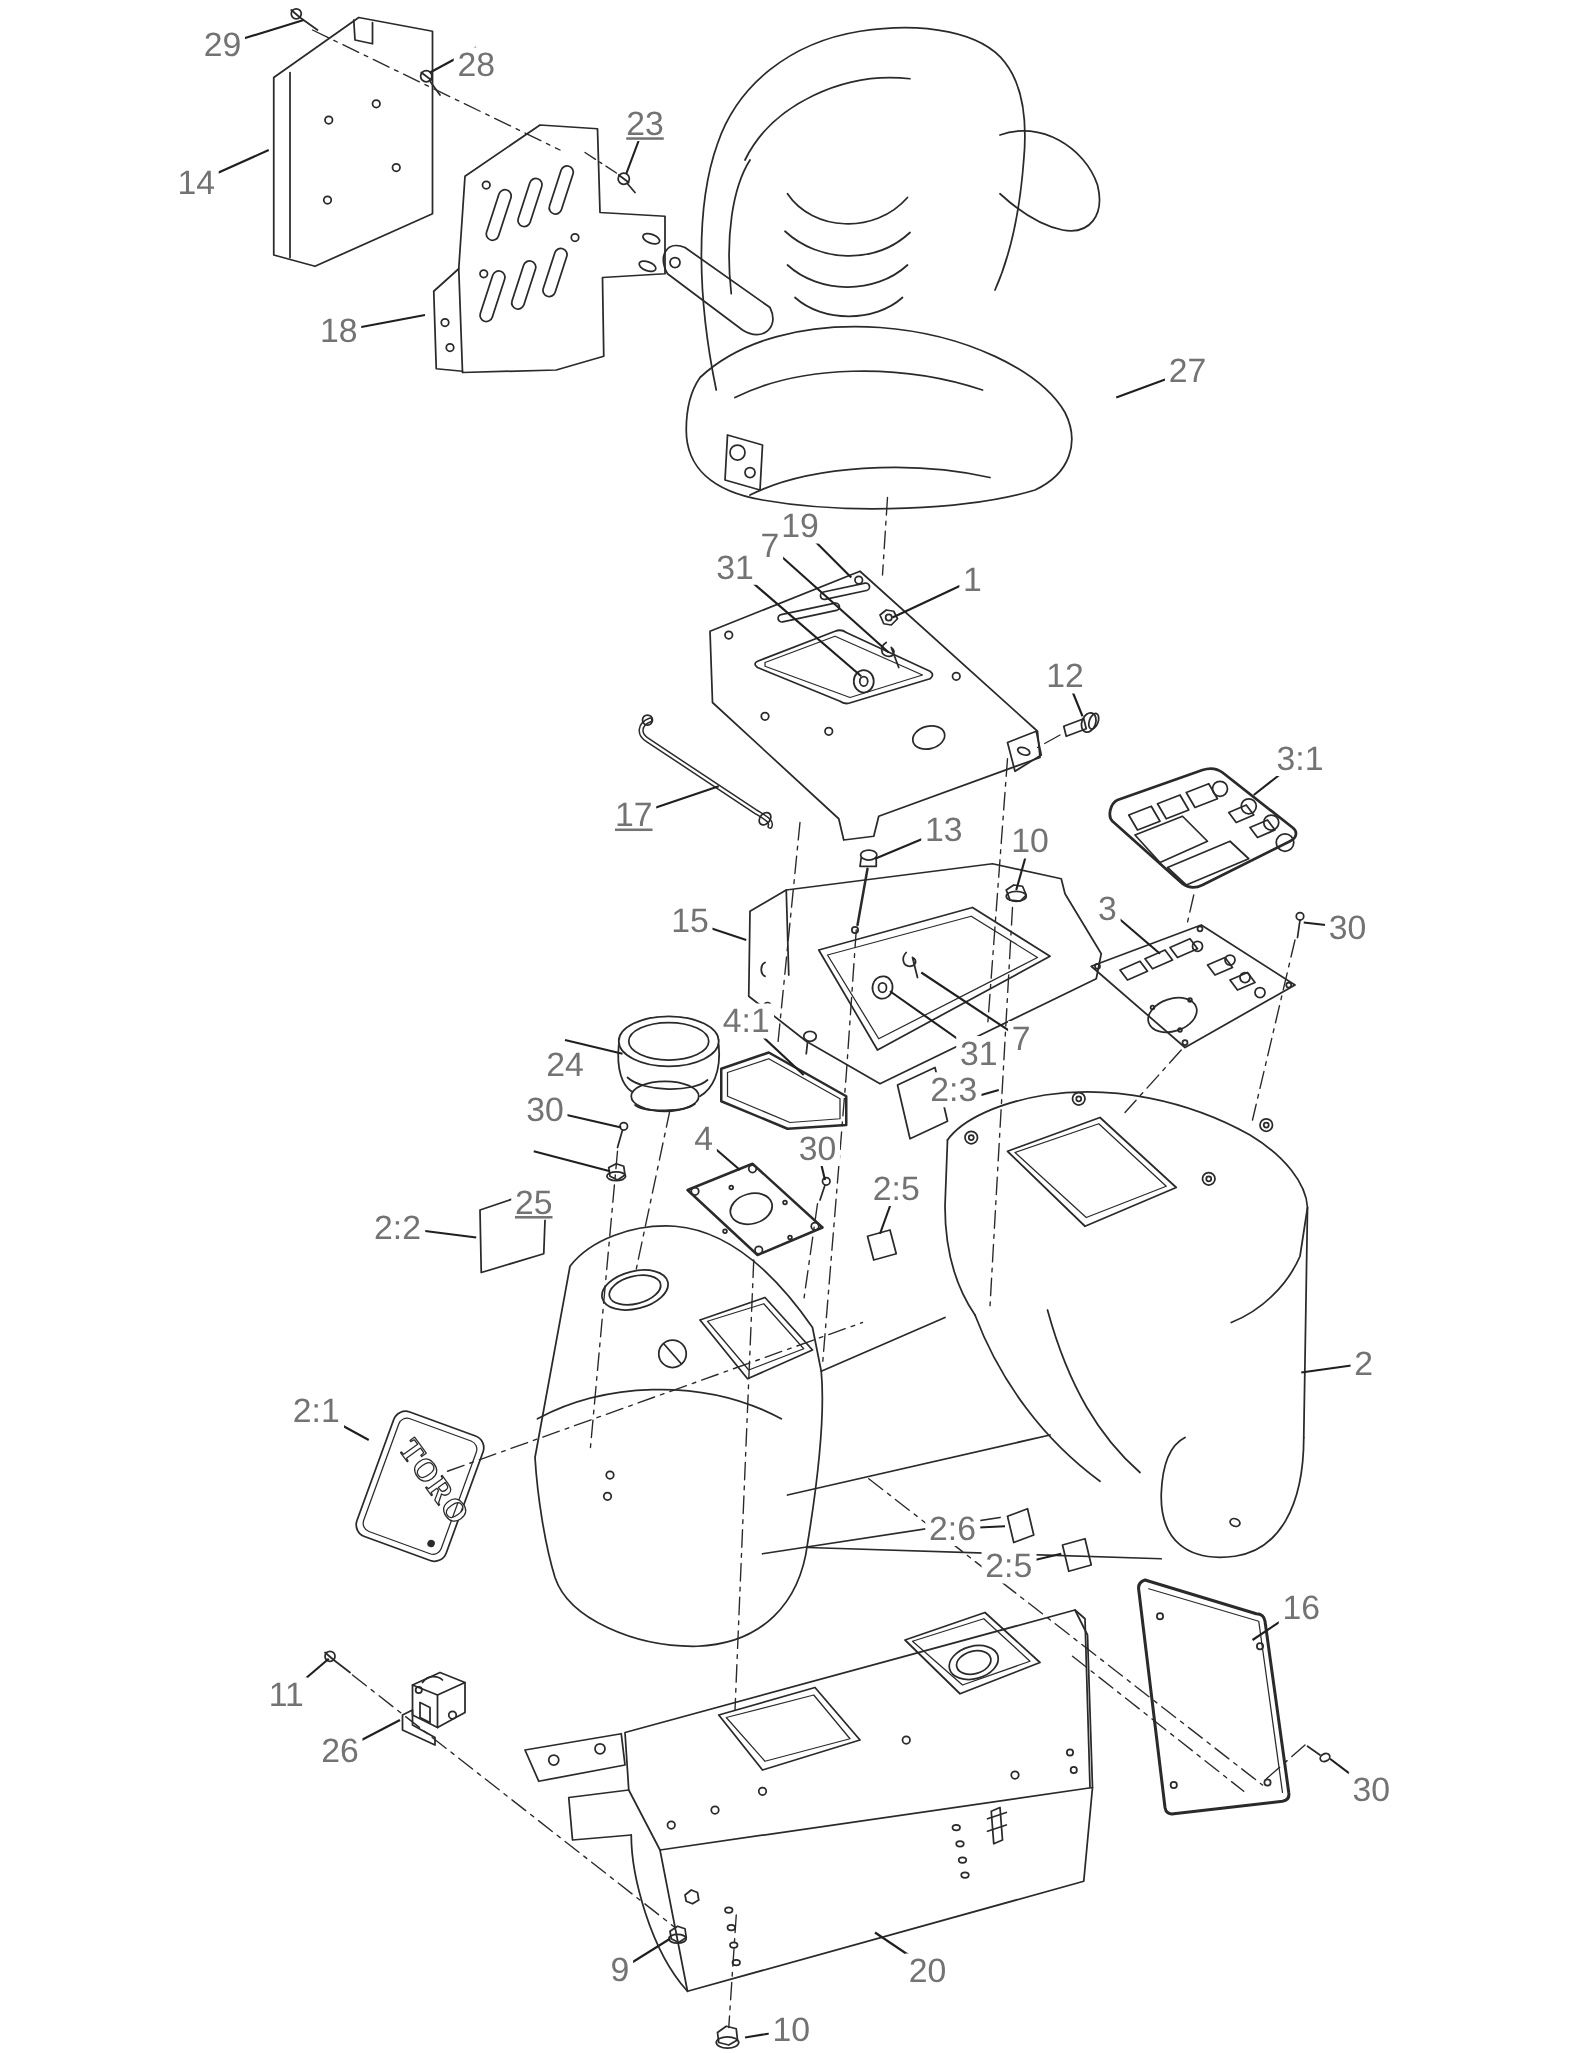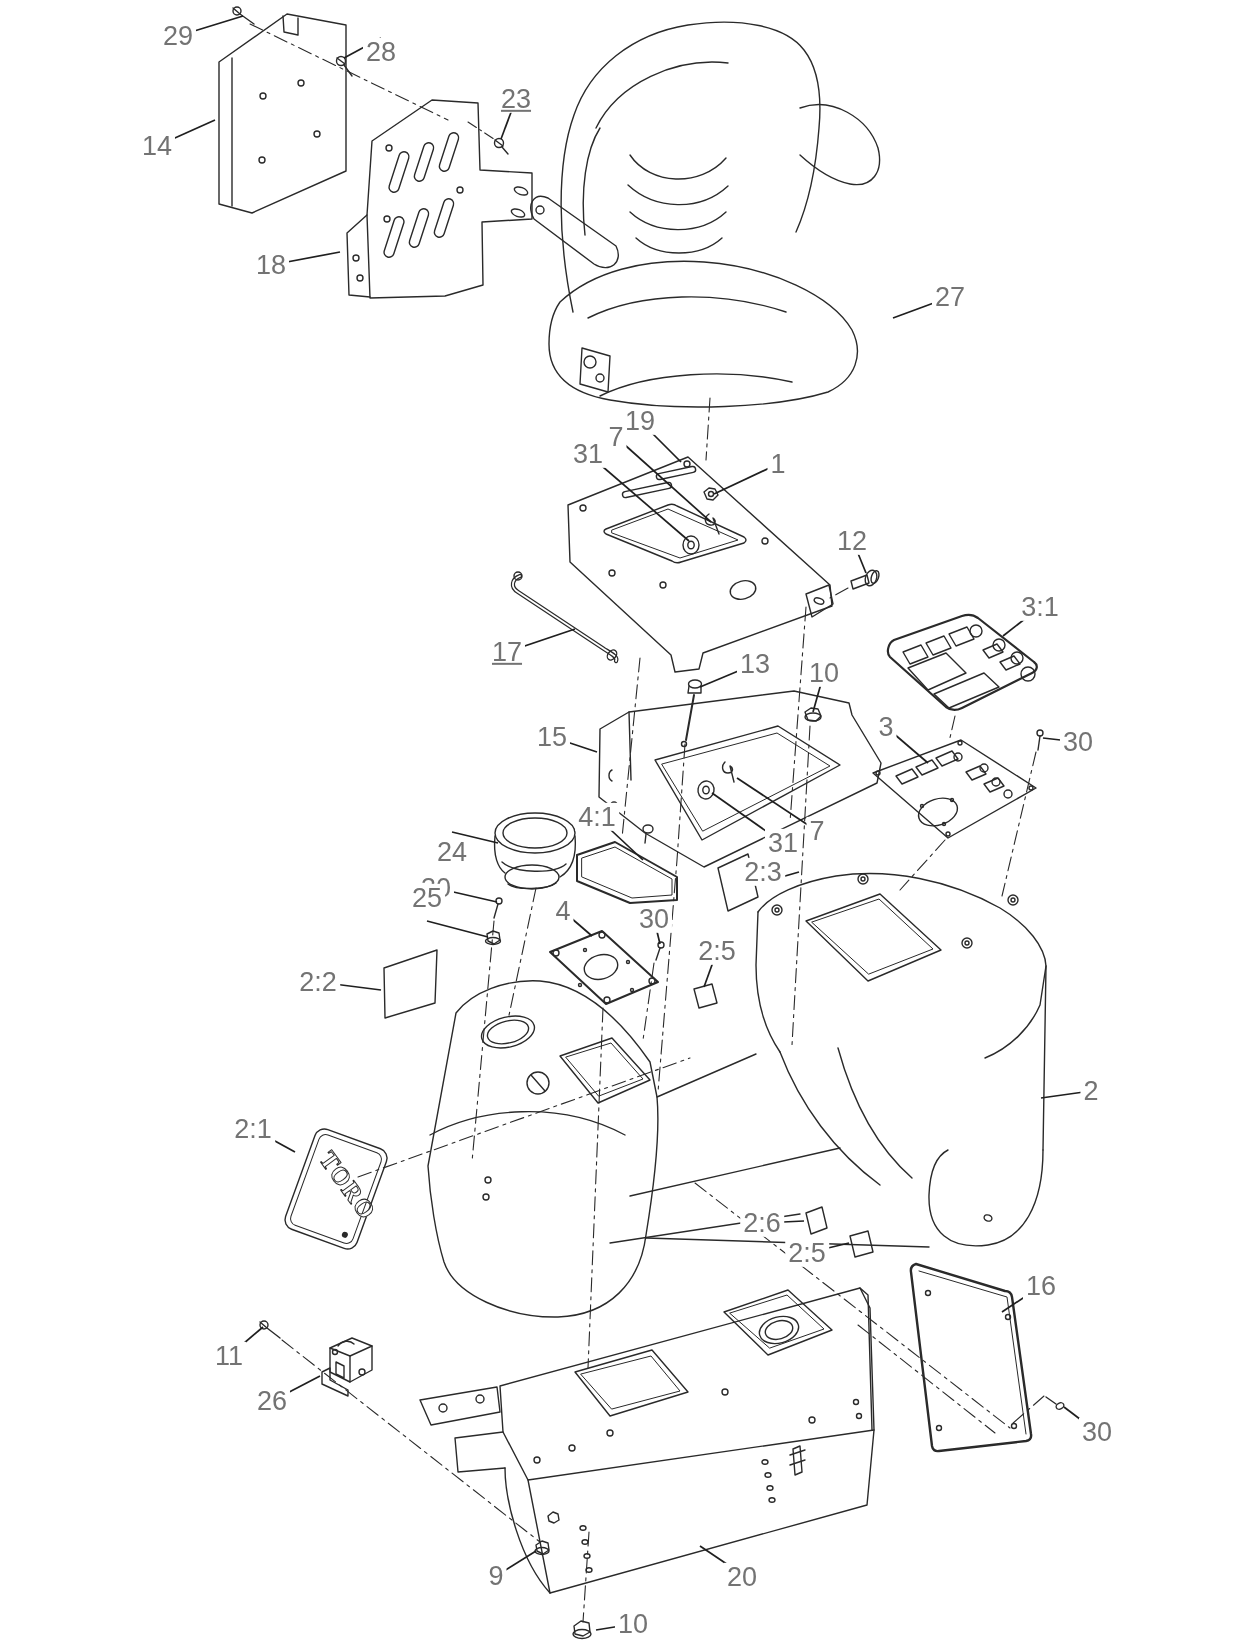"25" div.callout { text-decoration: none -> underline; top: 898px -> 962px }
